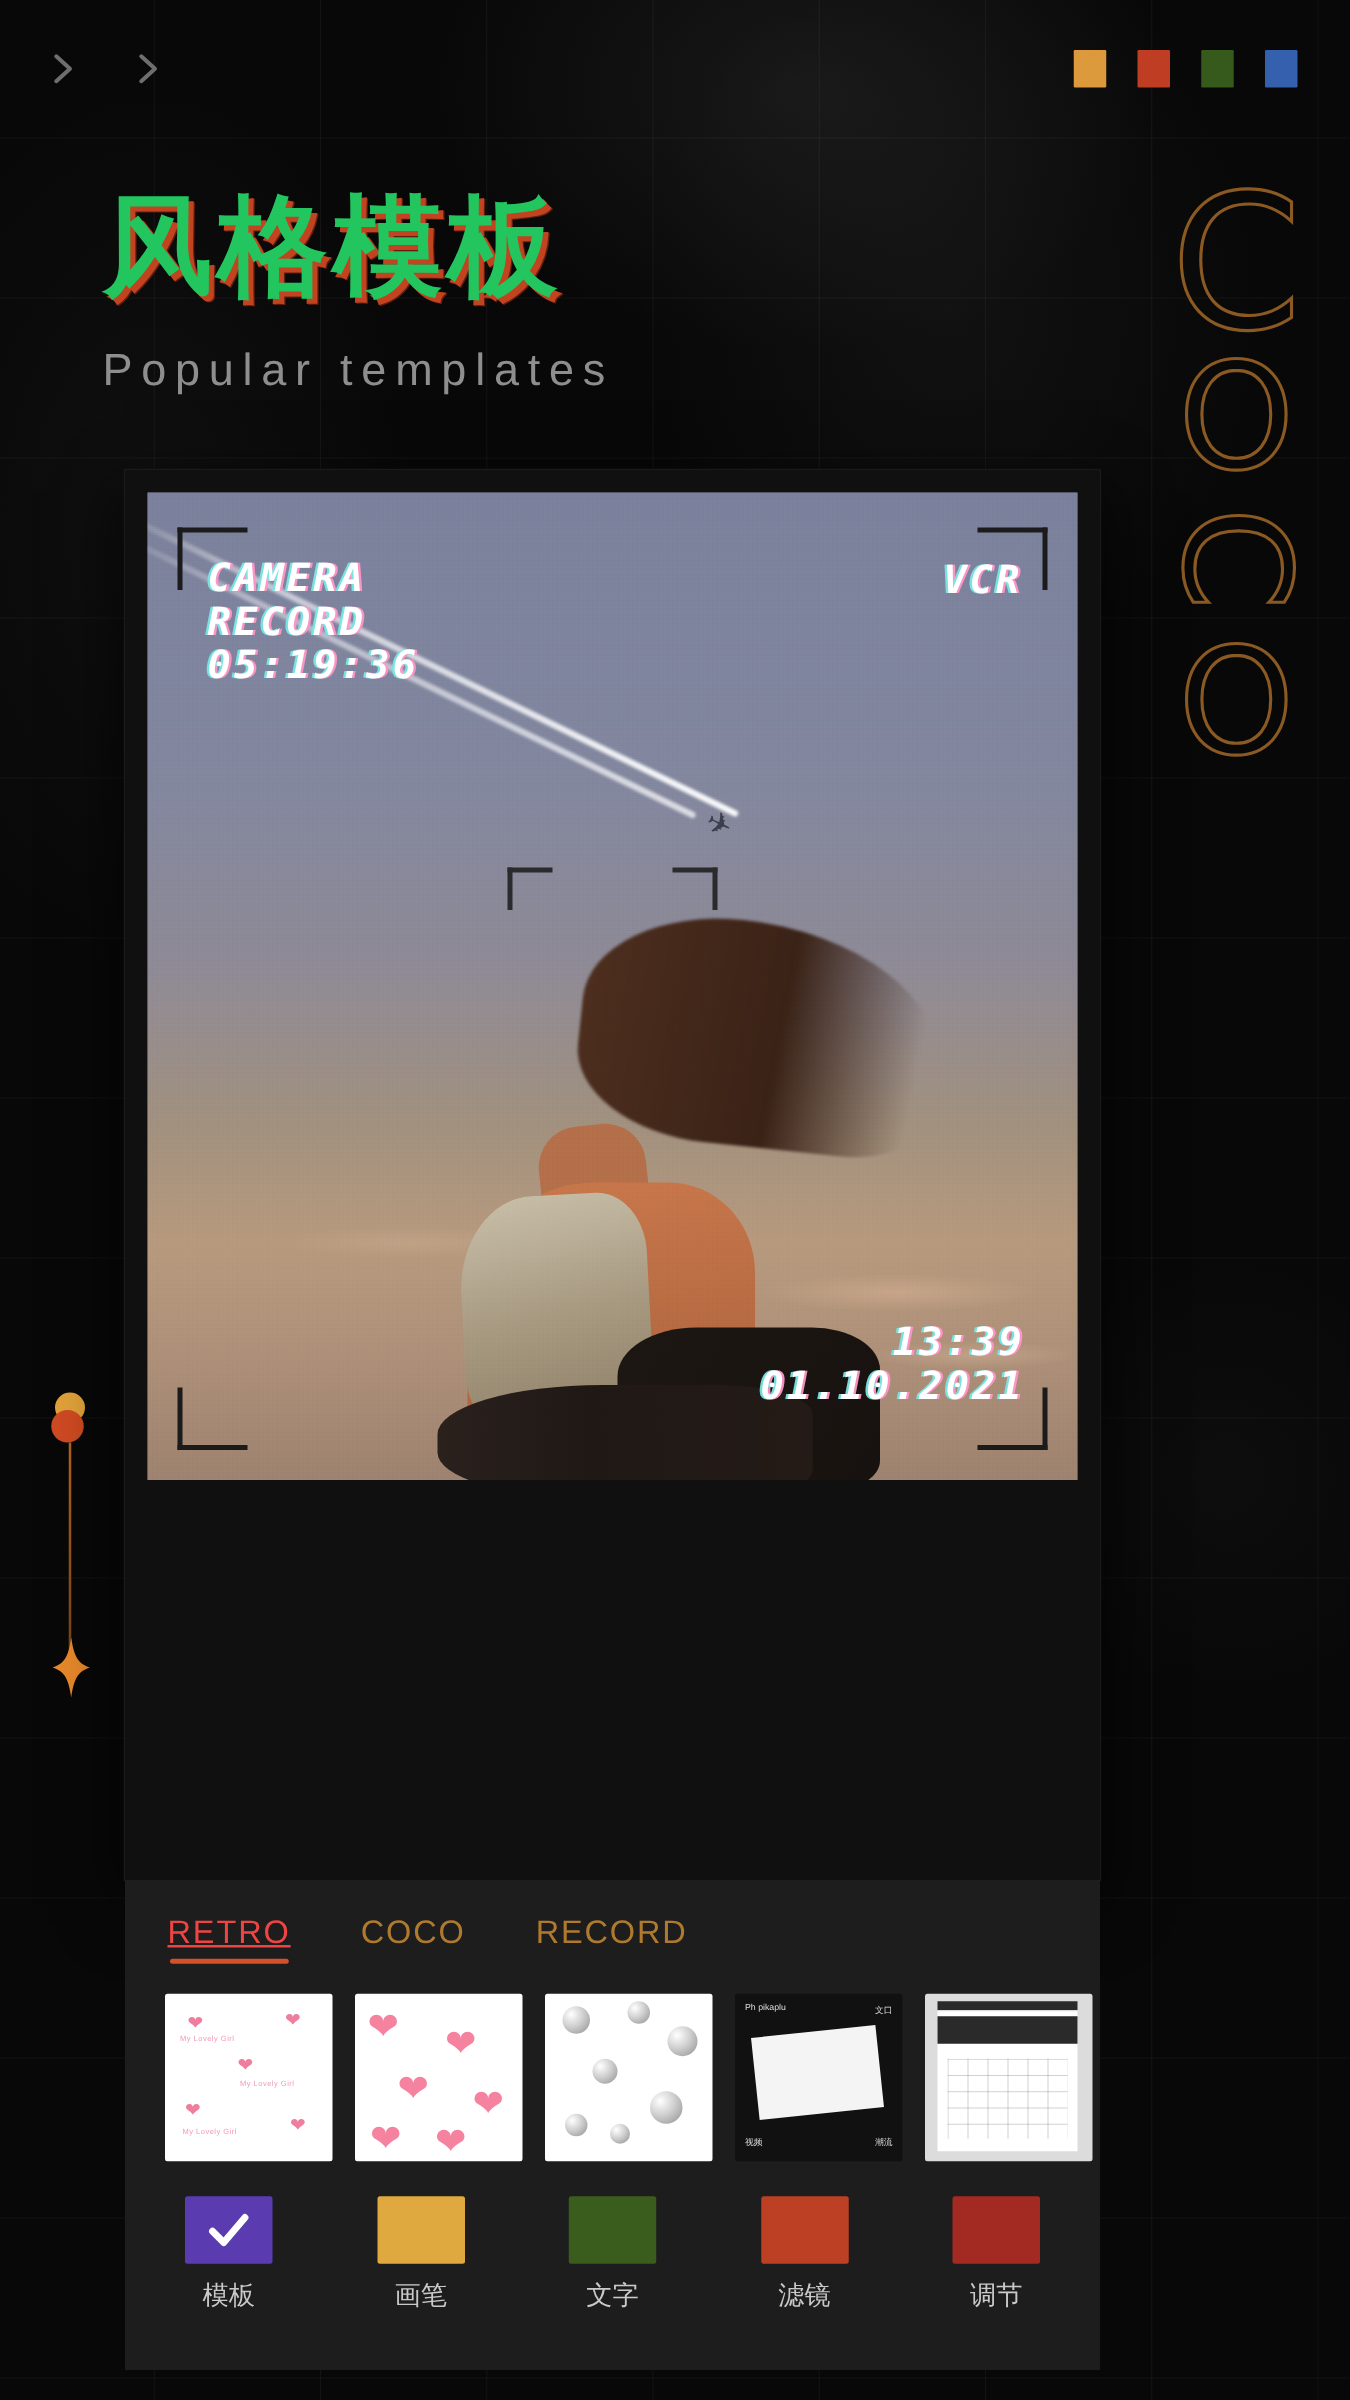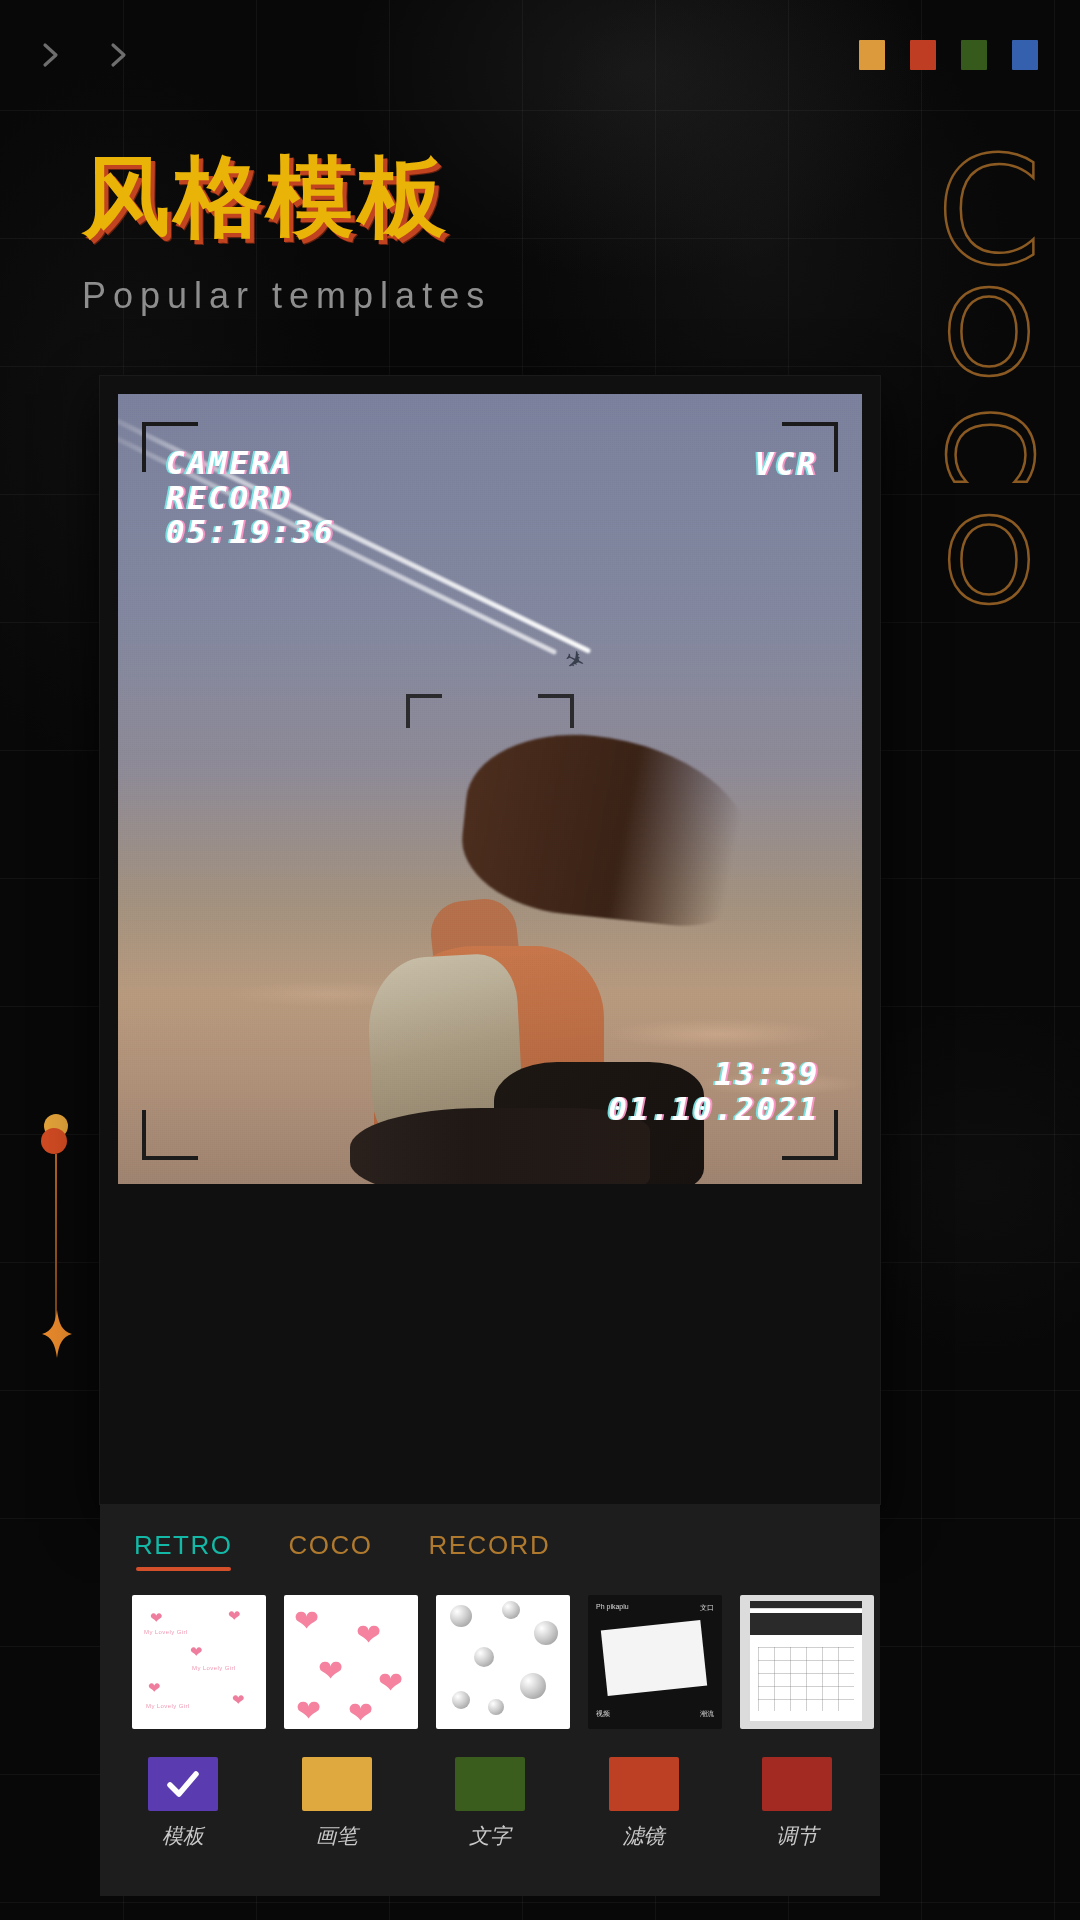"风格模板" .hero-title { color: #eab308 -> #22c55e }
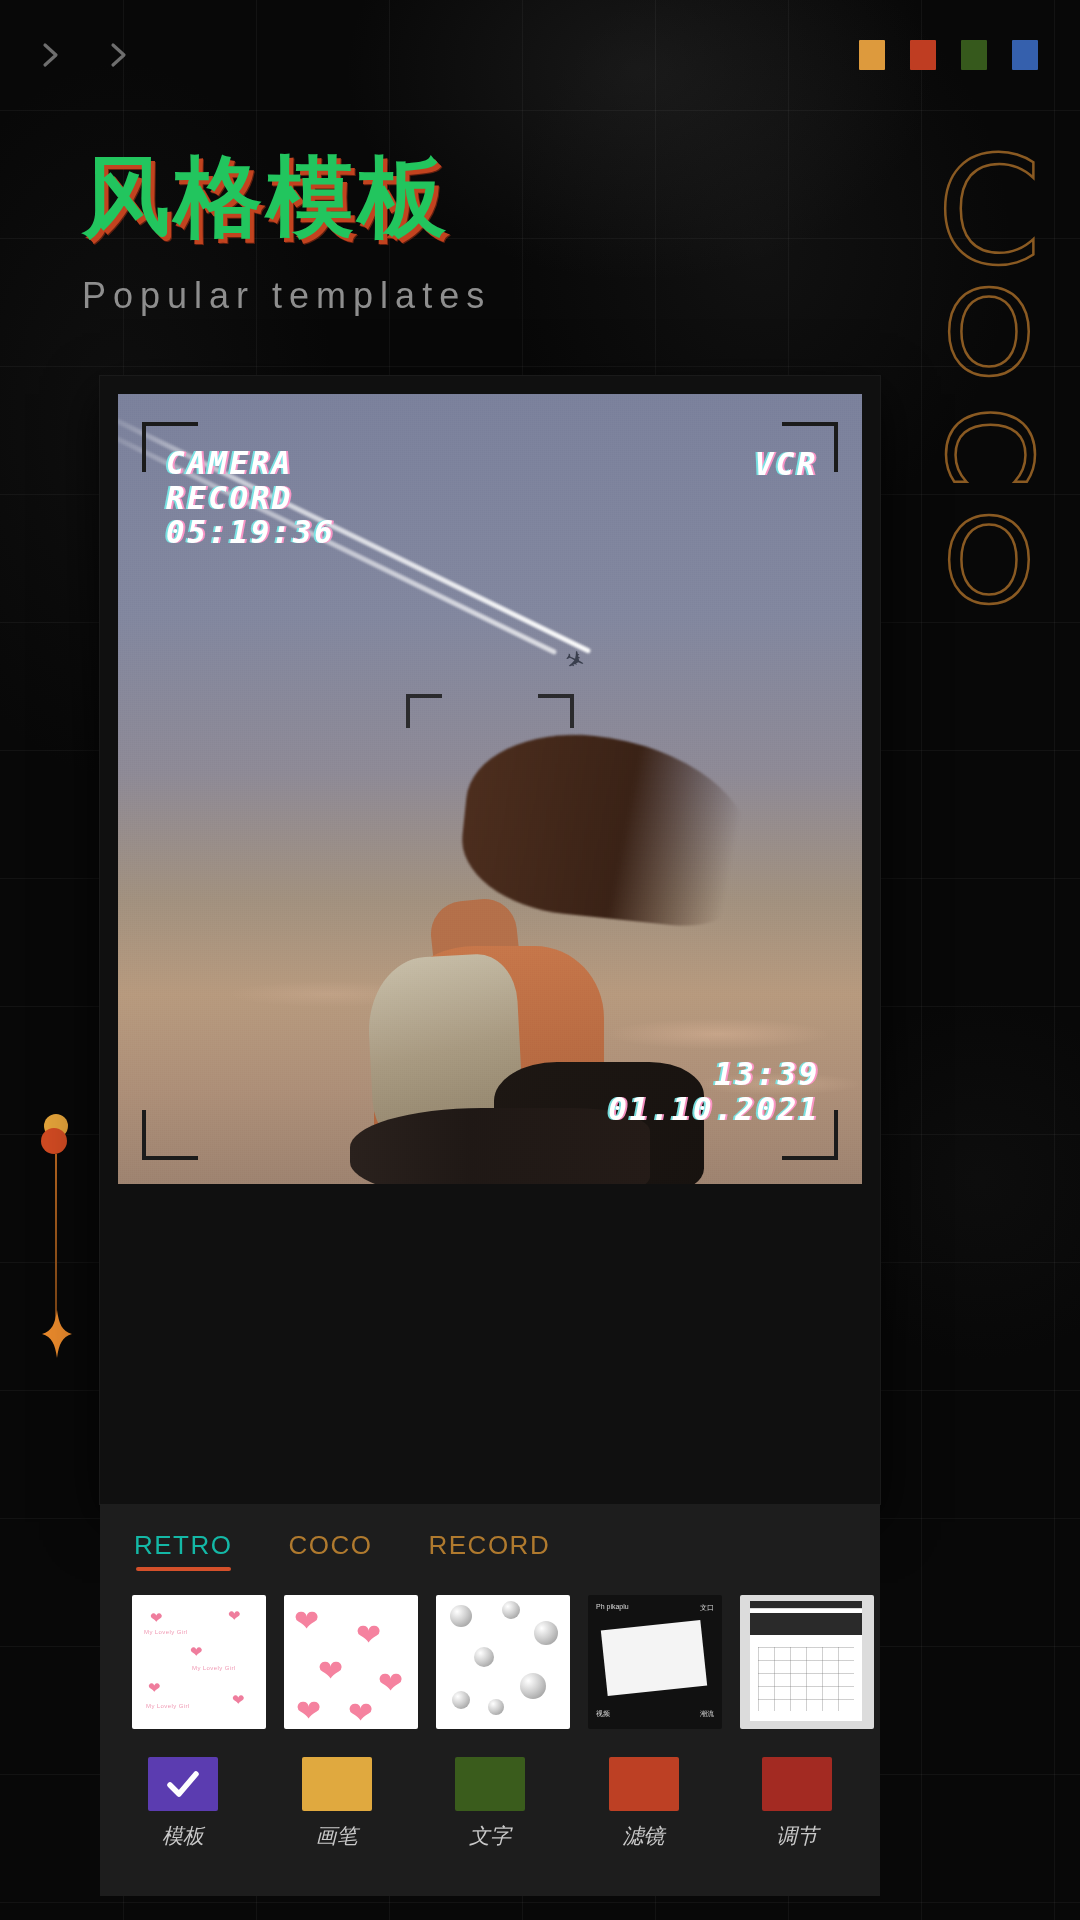"RETRO" .tab.active { color: #14b8a6 -> #ef4444; text-decoration: none -> underline }
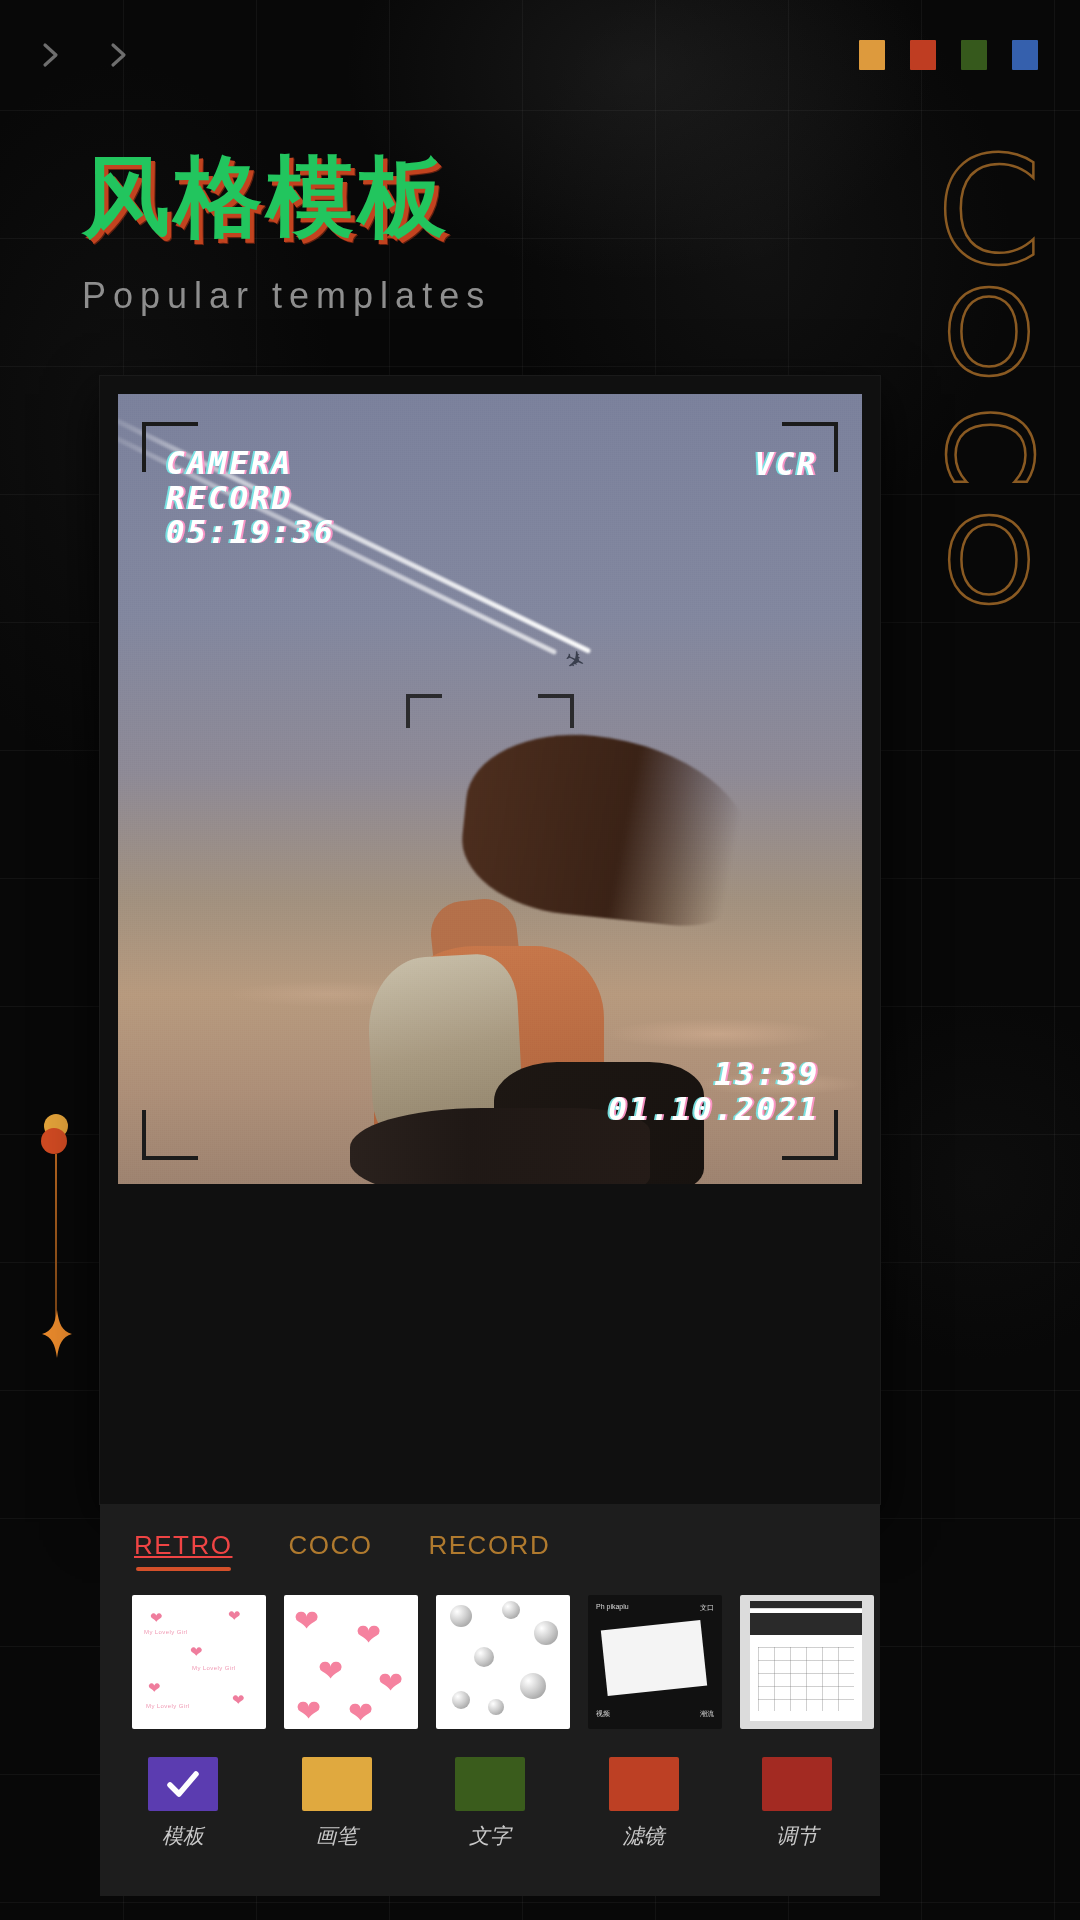"模板" .tools { font-style: italic -> none }
